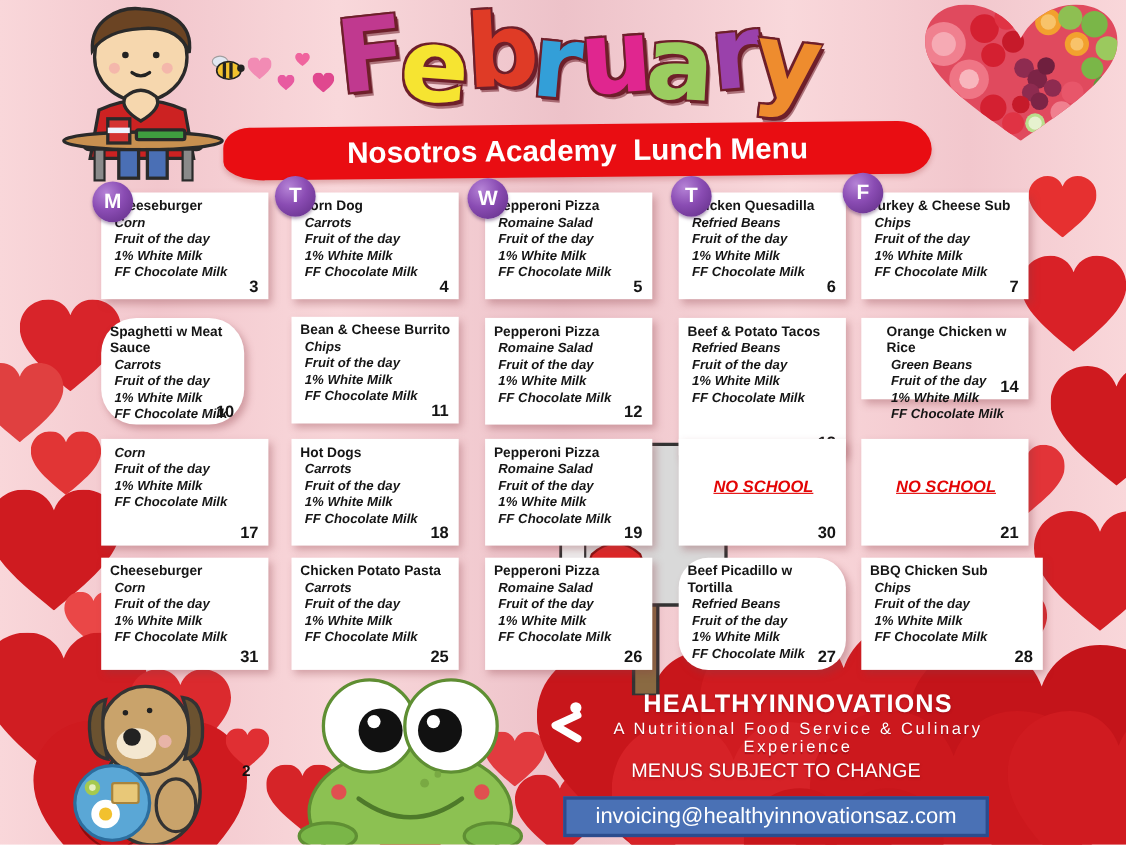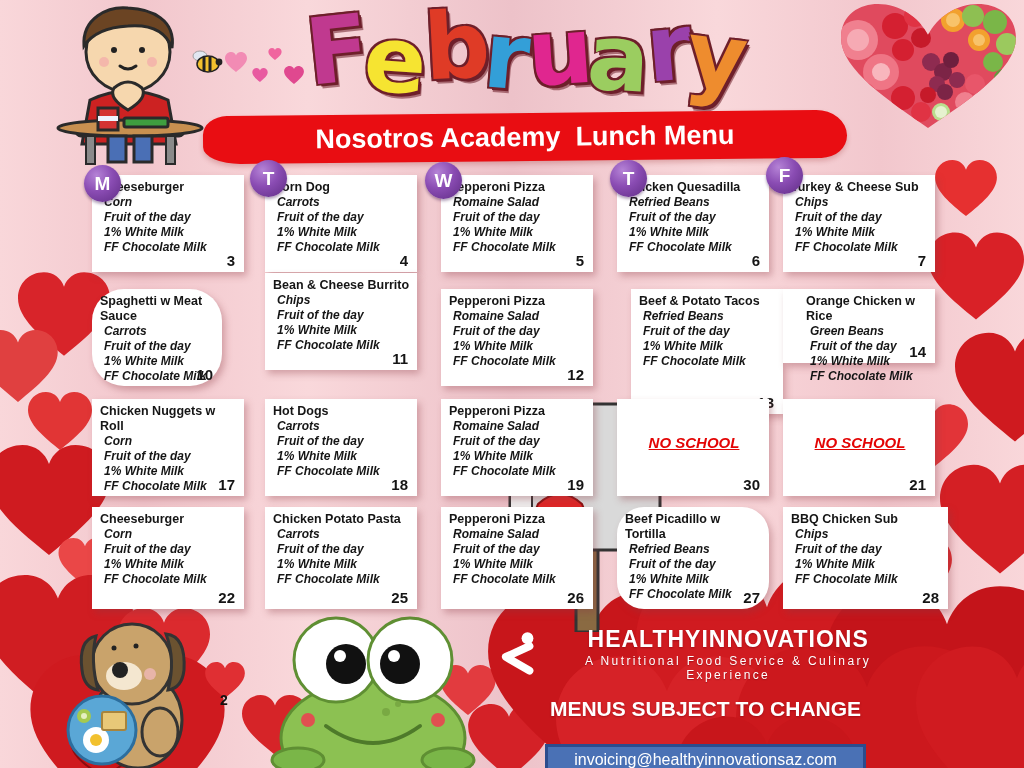"Bean & Cheese Burrito" div.card { top: 273px -> 288px }
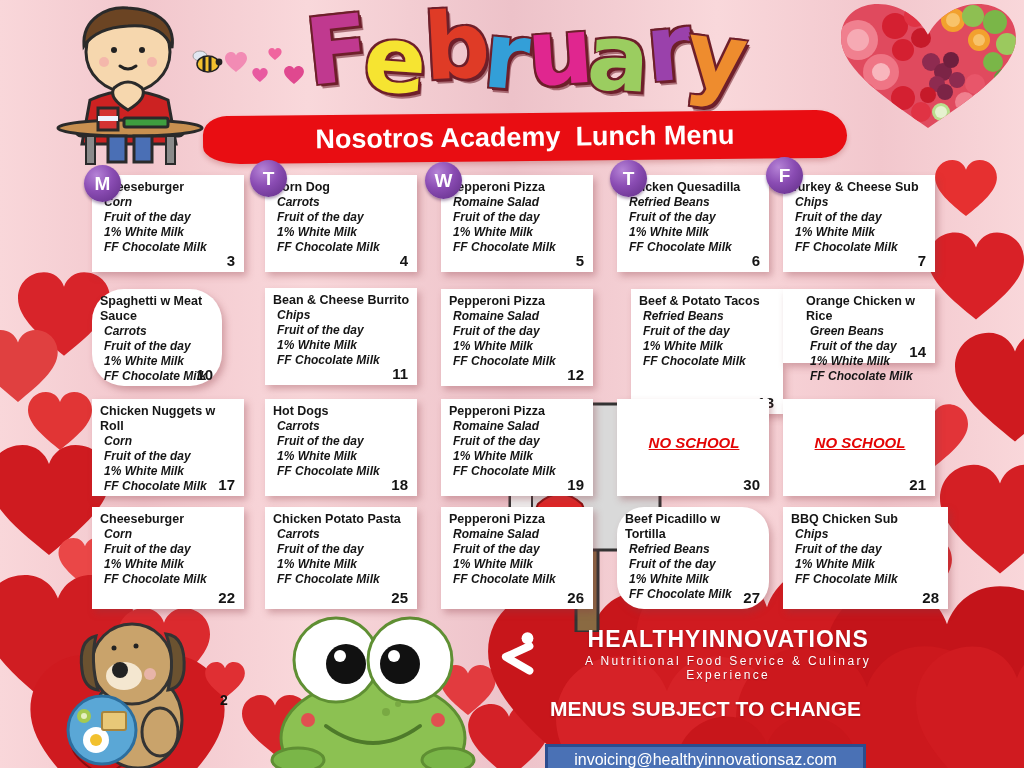"Beef & Potato Tacos" div.card { margin-left: 14px -> none }
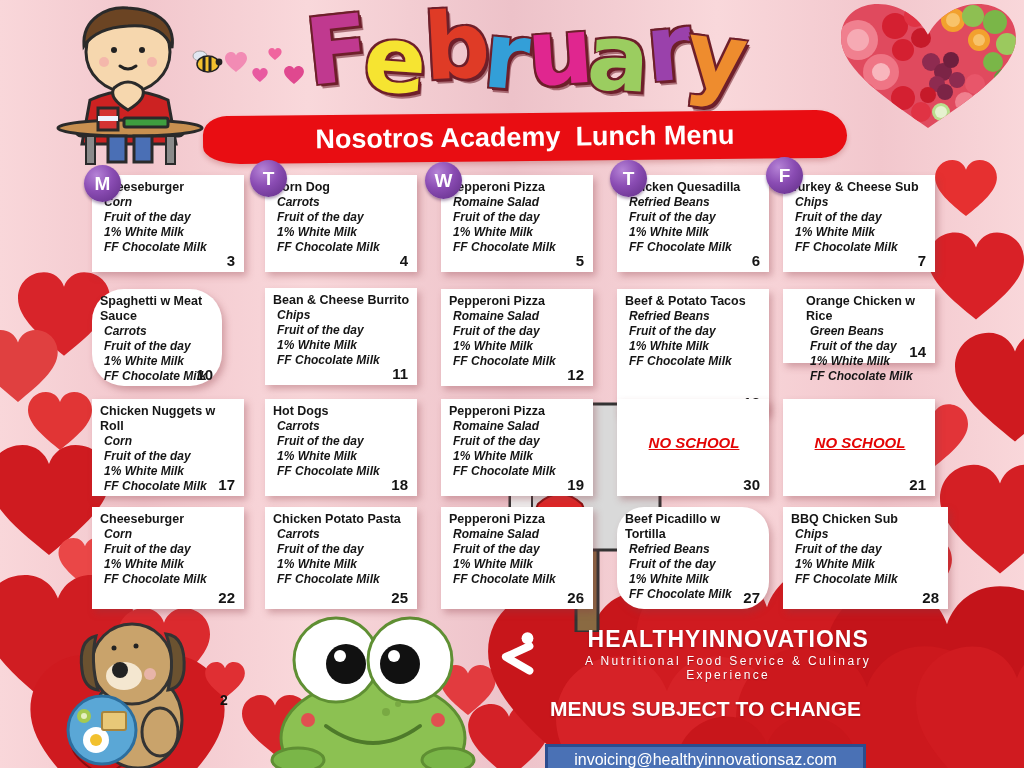"Chicken Nuggets w Roll" div.entree { html: <div>Chicken Nuggets w Roll</div> -> none }
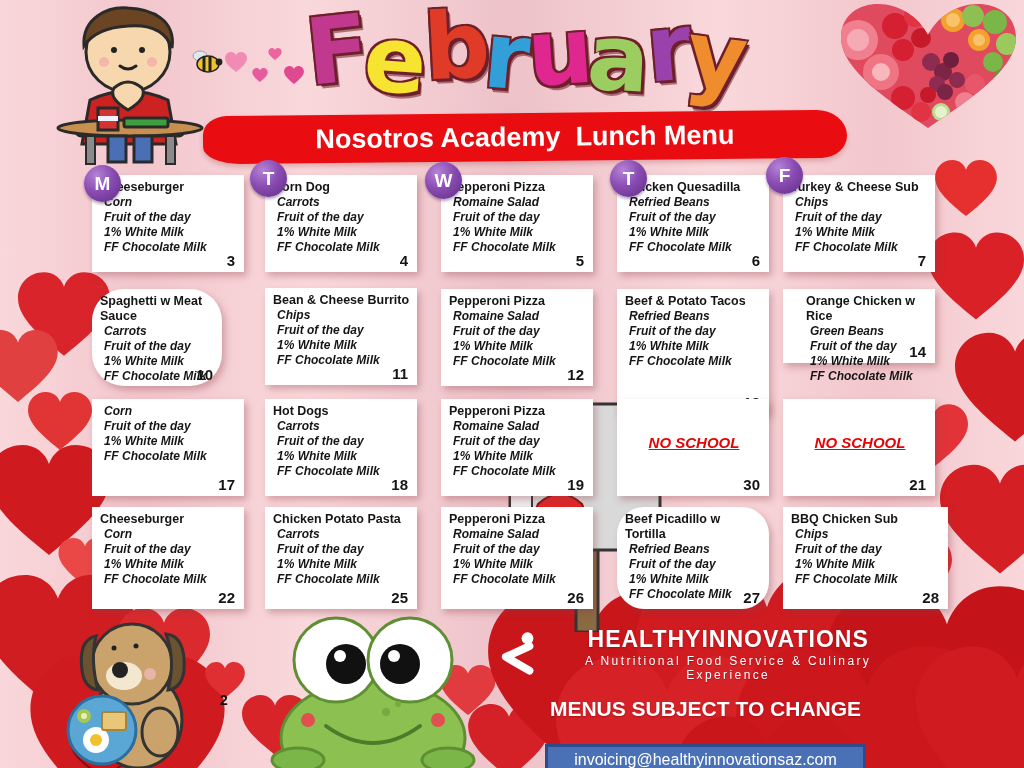"22" div.date { text: 22 -> 31 }
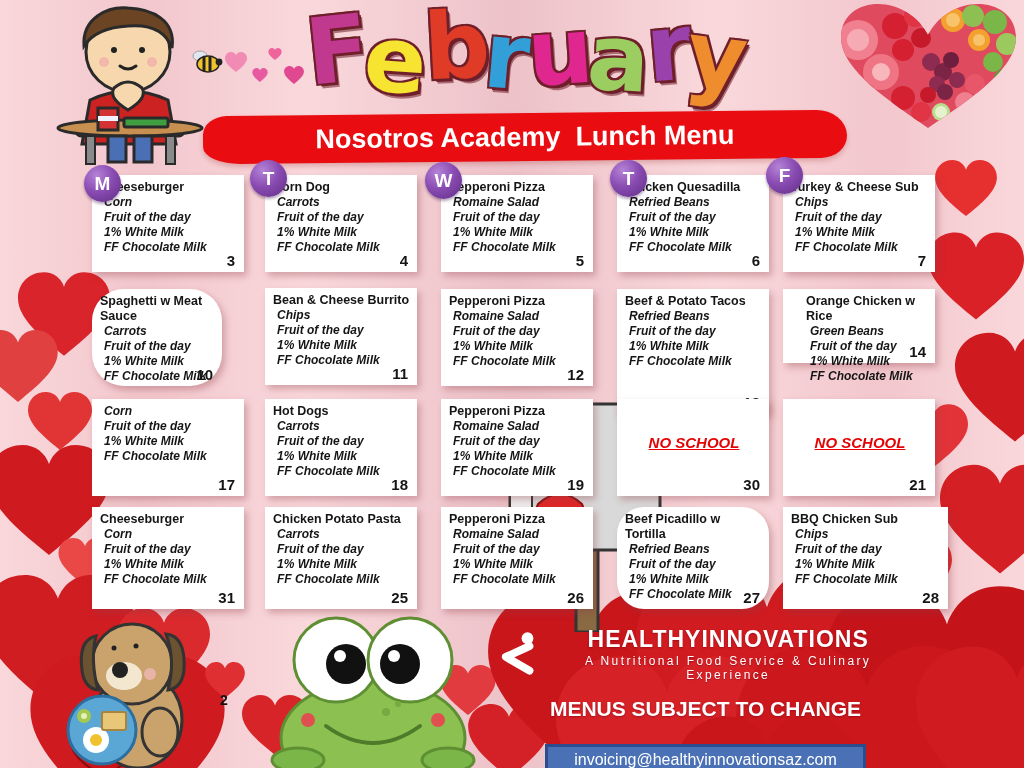"A Nutritional Food Service &" .logo-tag { font-size: 12px -> 15px }
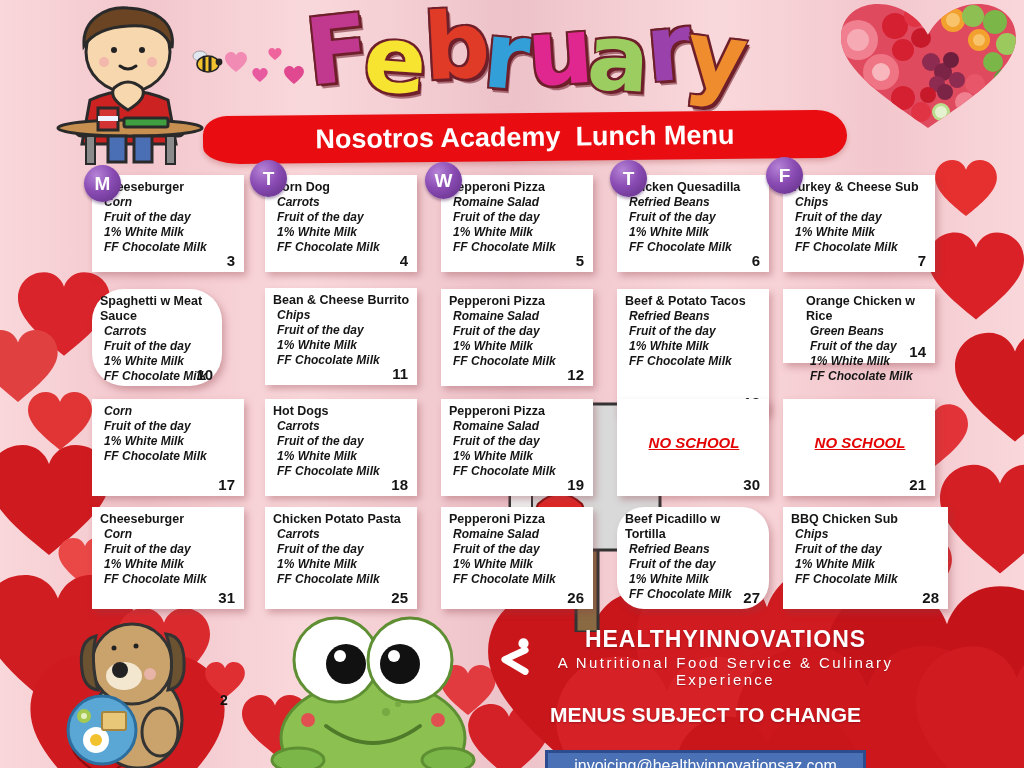"MENUS SUBJECT TO CHANGE" .menus { font-size: 21px -> 18px; font-weight: bold -> normal; margin-top: 15px -> 2px }
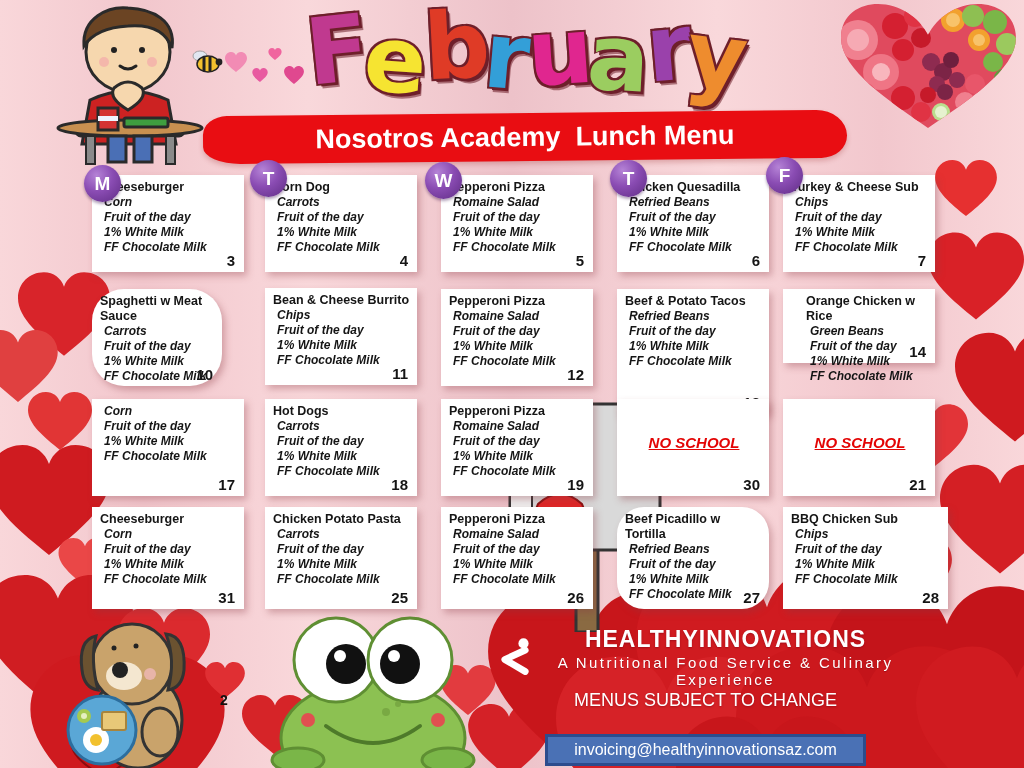"invoicing@healthyinnovationsaz.com" .email-box { font-size: 16px -> 20px; margin-top: 23px -> 13px }
